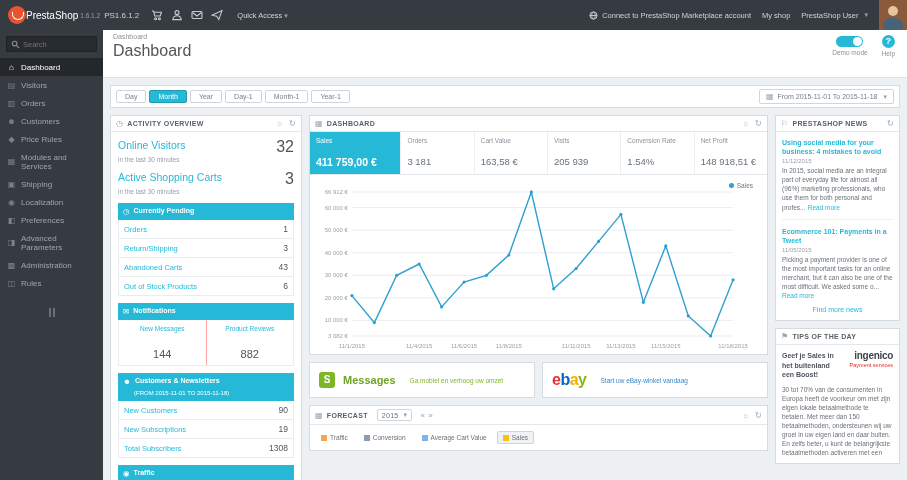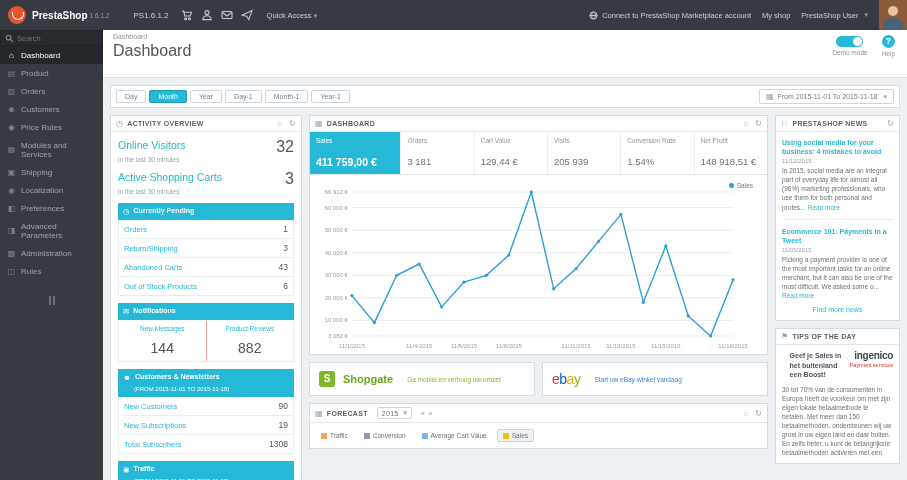"PrestaShop" .brand { font-weight: bold -> normal; margin-left: 6px -> none }
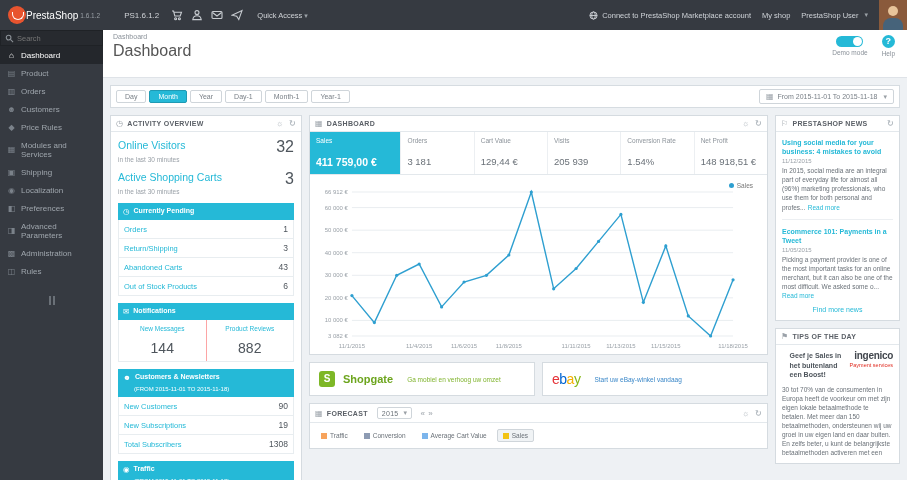"PS1.6.1.2" .shopname { margin-left: 24px -> 4px }
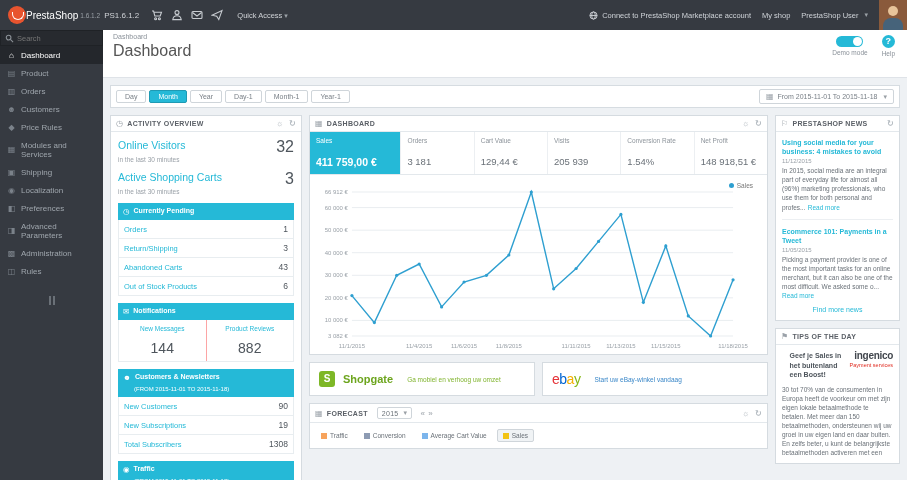"Search" .search-box { margin: none -> 6px }
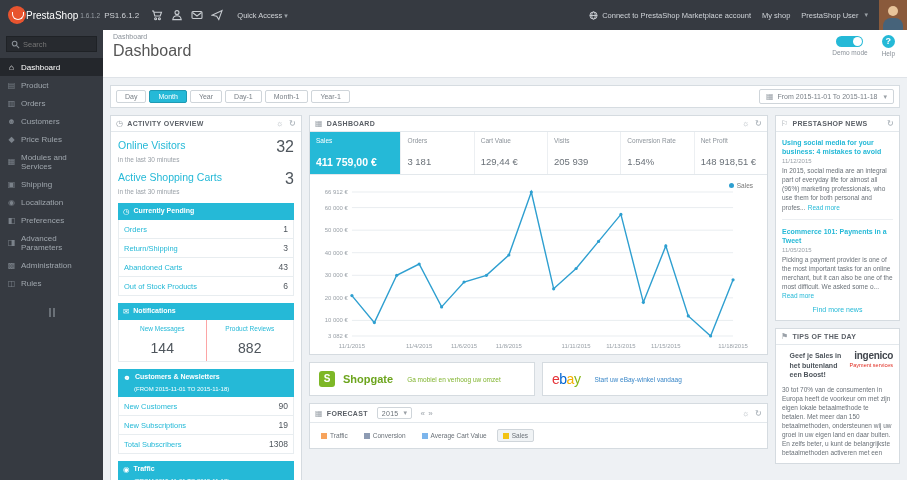"Product" span { text: Product -> Visitors }
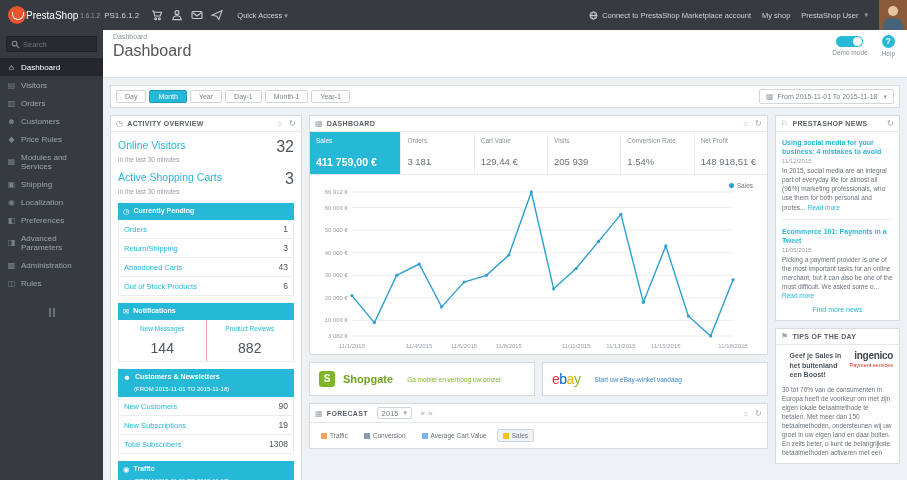"129,44 €" div.kpi-value { text: 129,44 -> 163,58 }
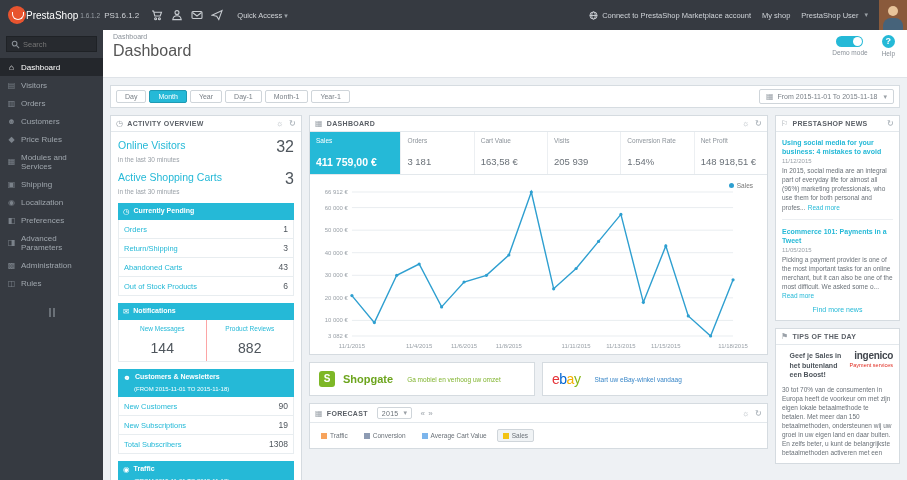"144" .notif-value { font-size: 14px -> 11px; margin-top: 8px -> 16px }
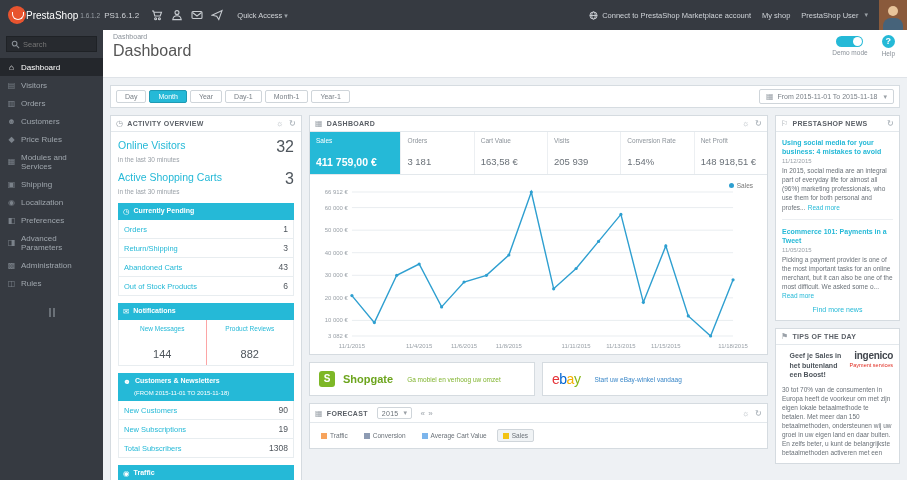"ingenico" .tips-top { justify-content: flex-end -> space-between }
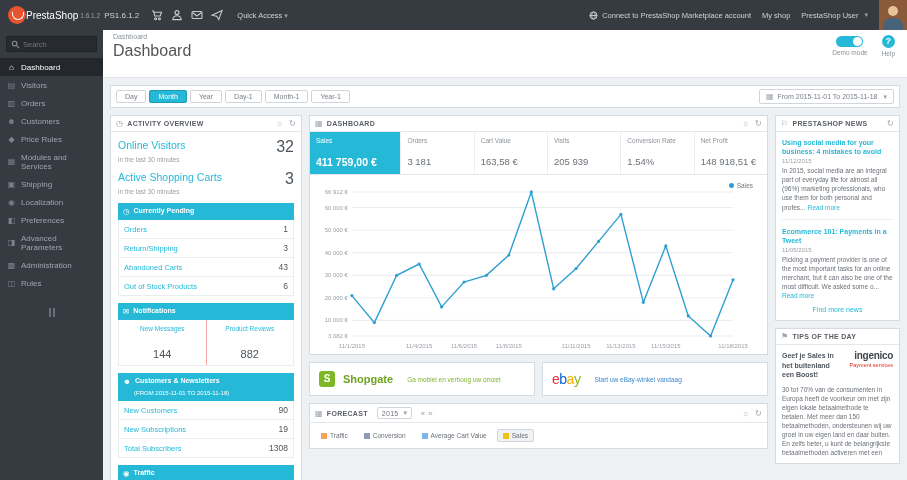"Shopgate" span.sg-word { text: Shopgate -> Messages }
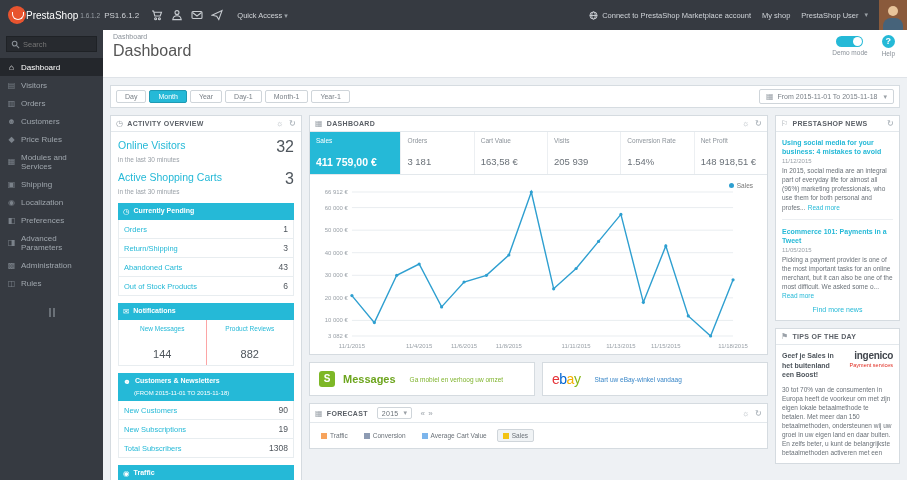"ebay" .ebay-word { font-size: 14px -> 16px; font-weight: normal -> bold }
